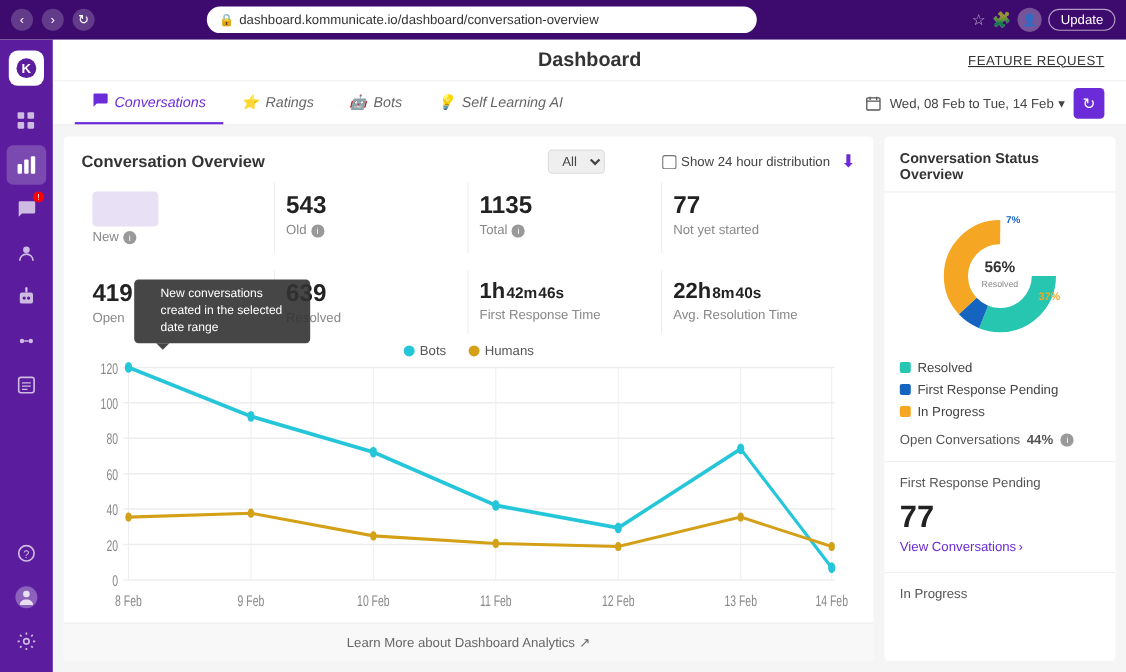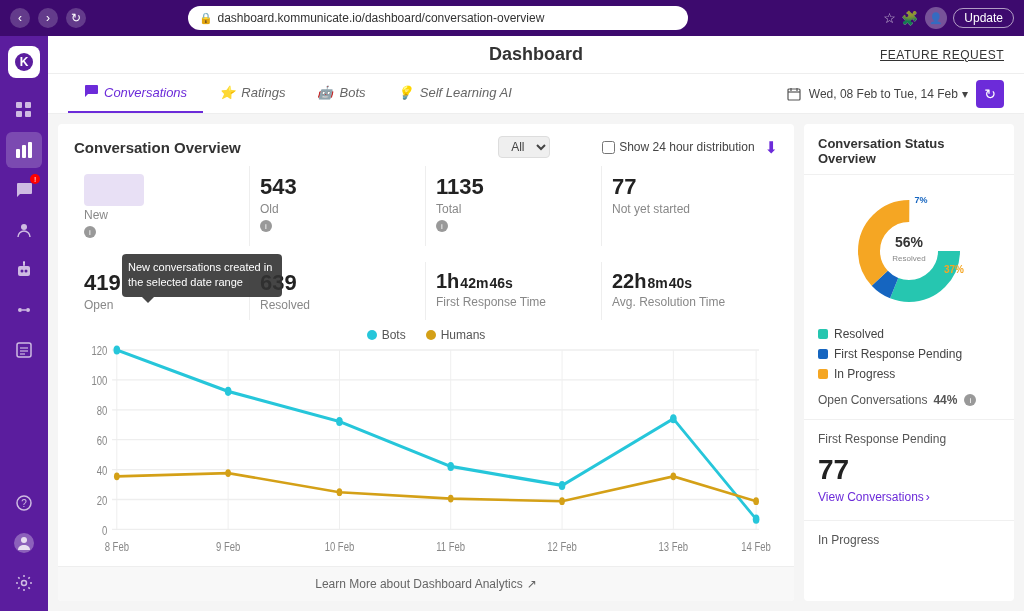"New" .stat-label { align-items: flex-start -> flex-end; flex-direction: column -> none }
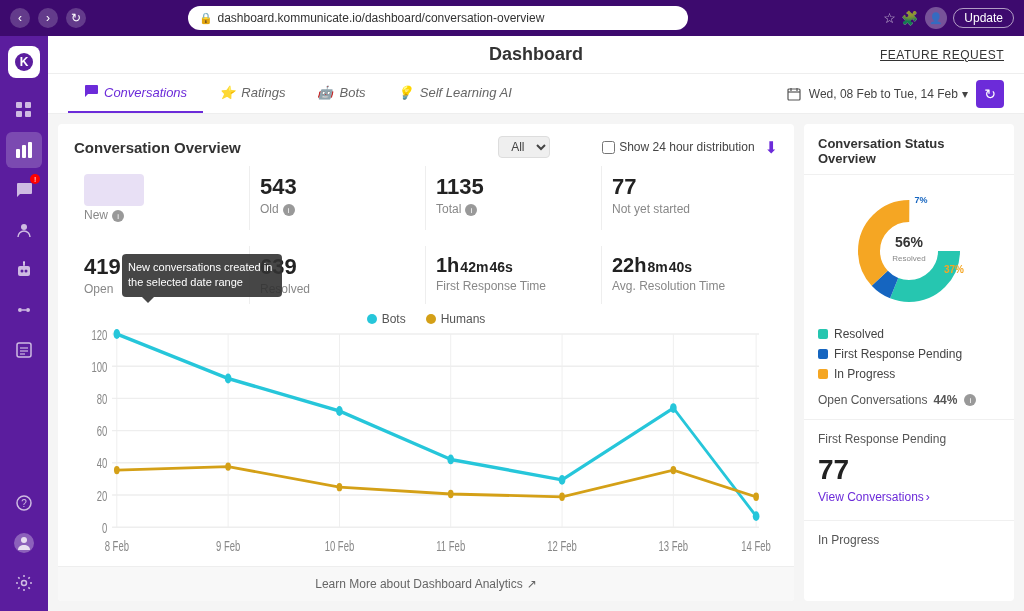"New conversations created in the" .tooltip-box { padding: 6px 6px -> 6px 24px }
